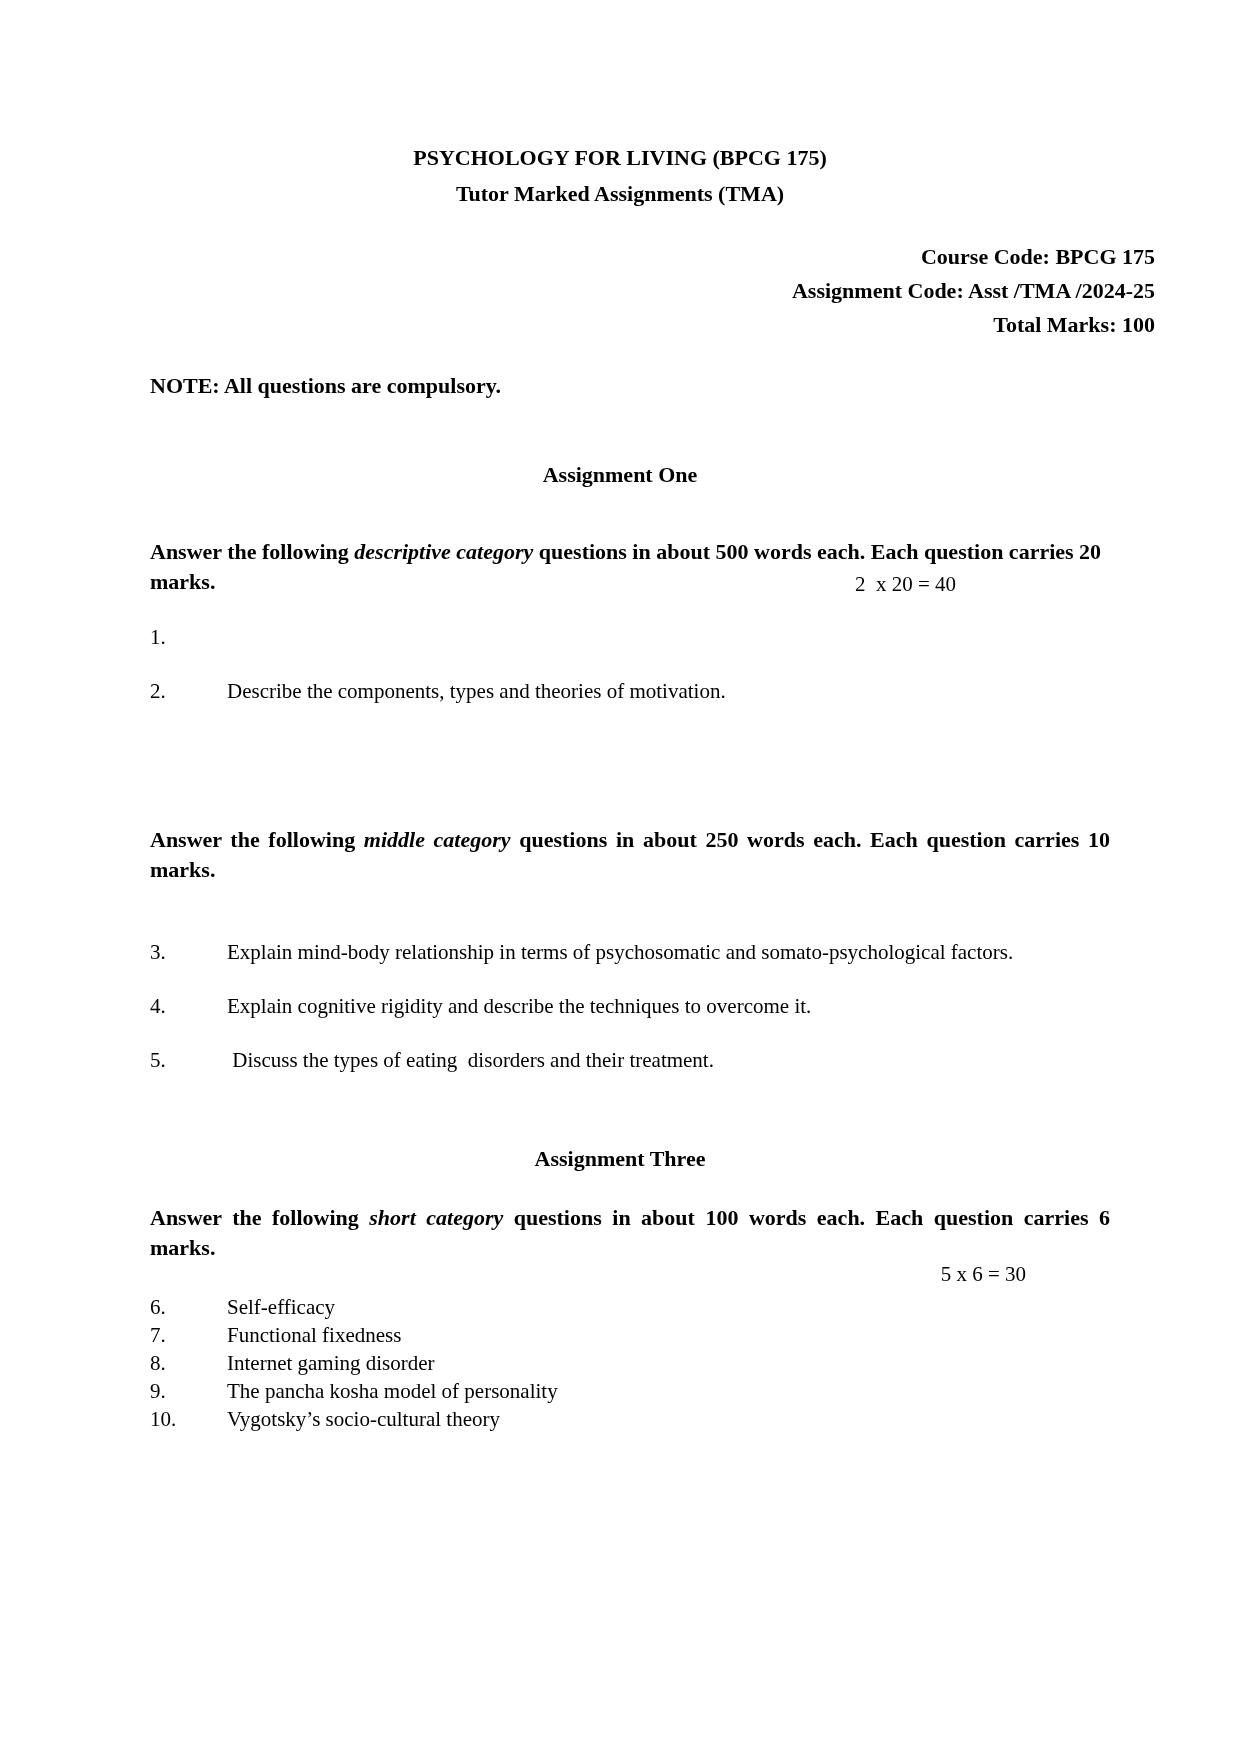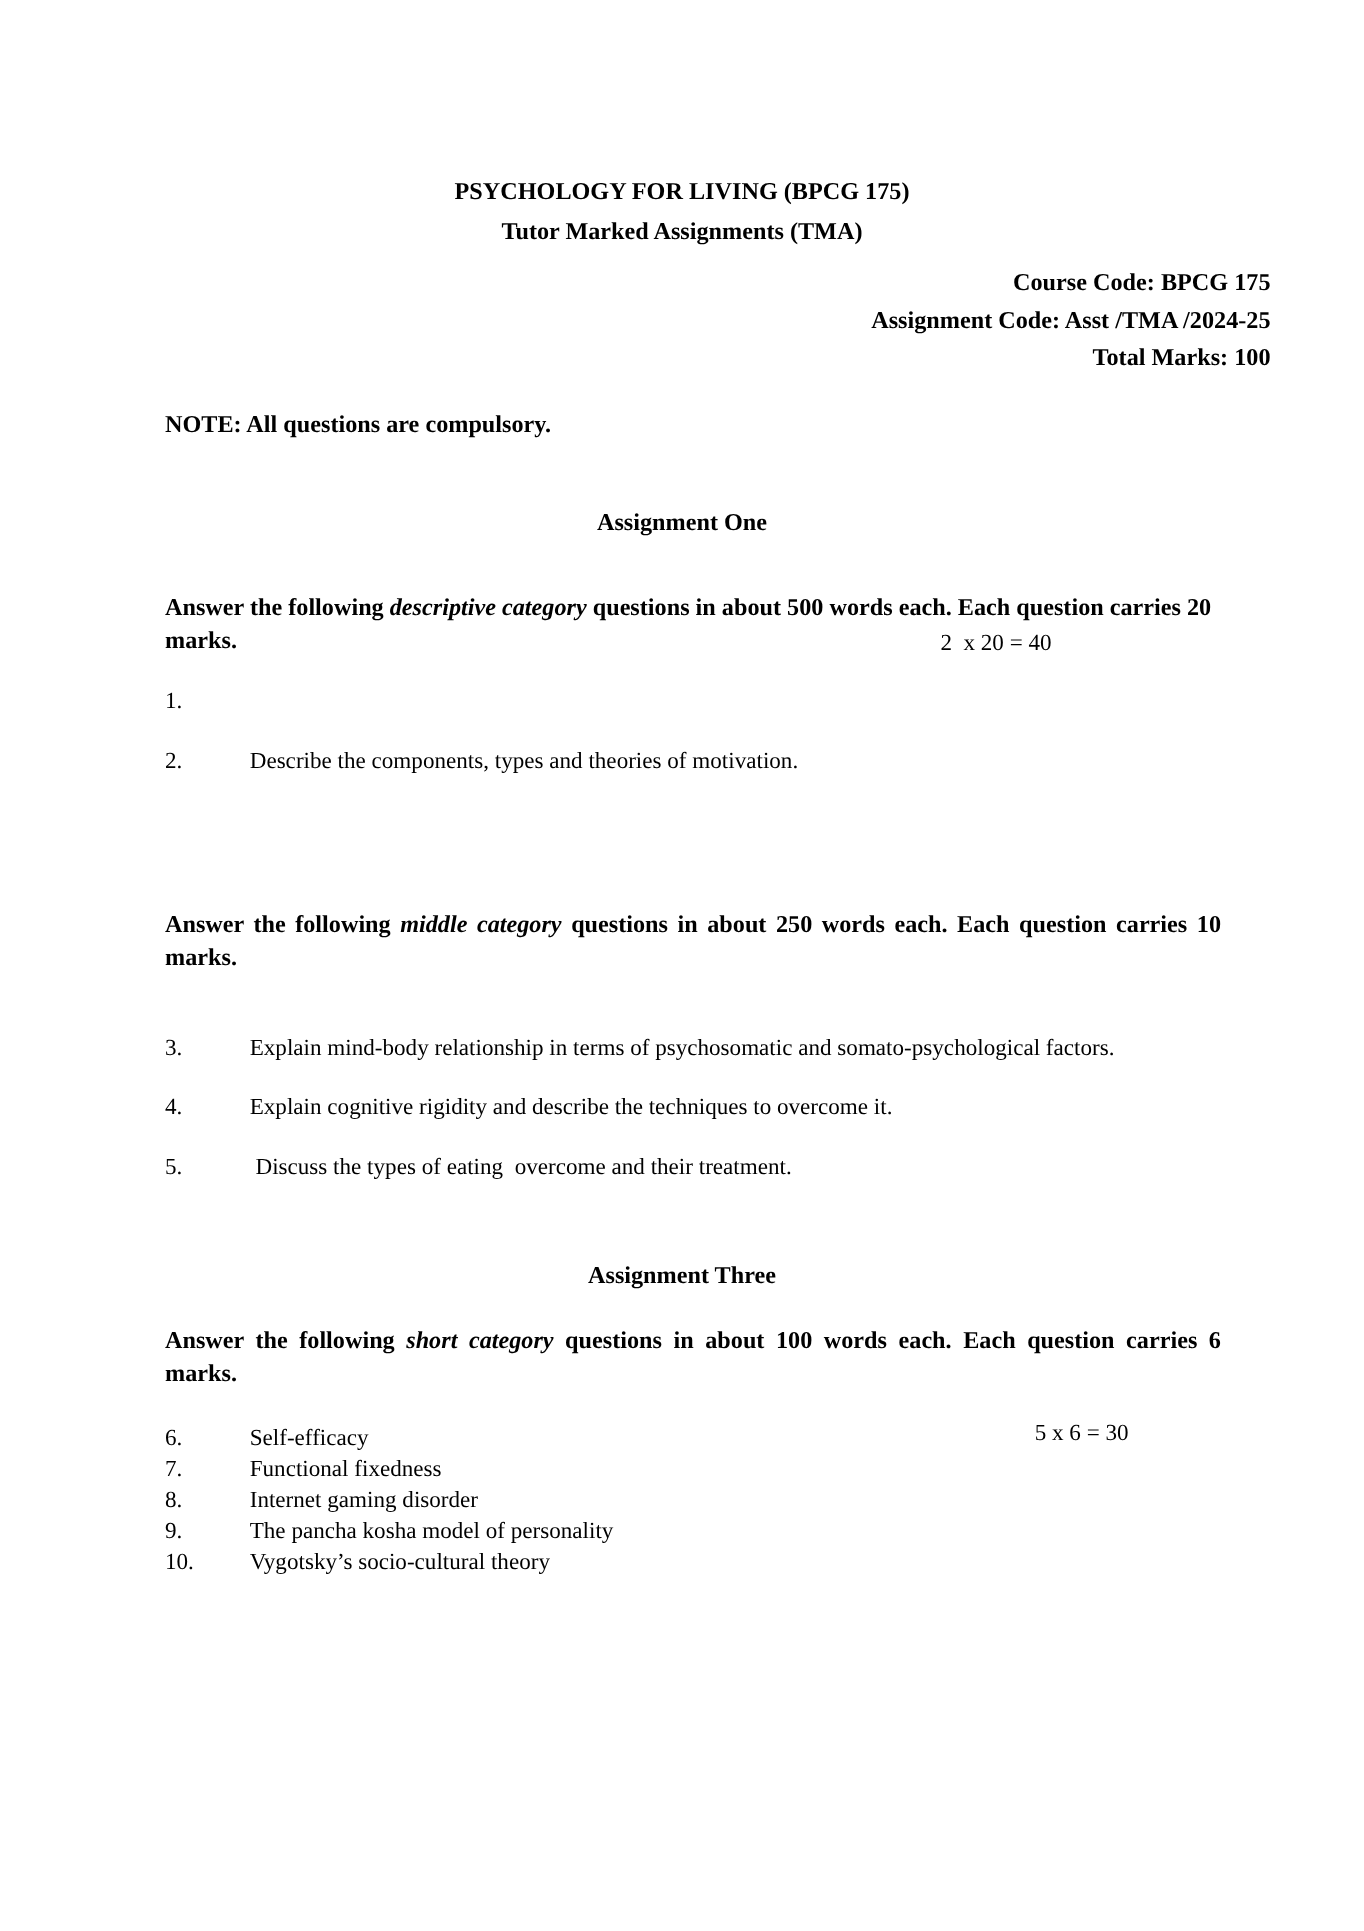"PSYCHOLOGY FOR LIVING (BPCG 175)" .doc-title { margin-top: 16px -> none }
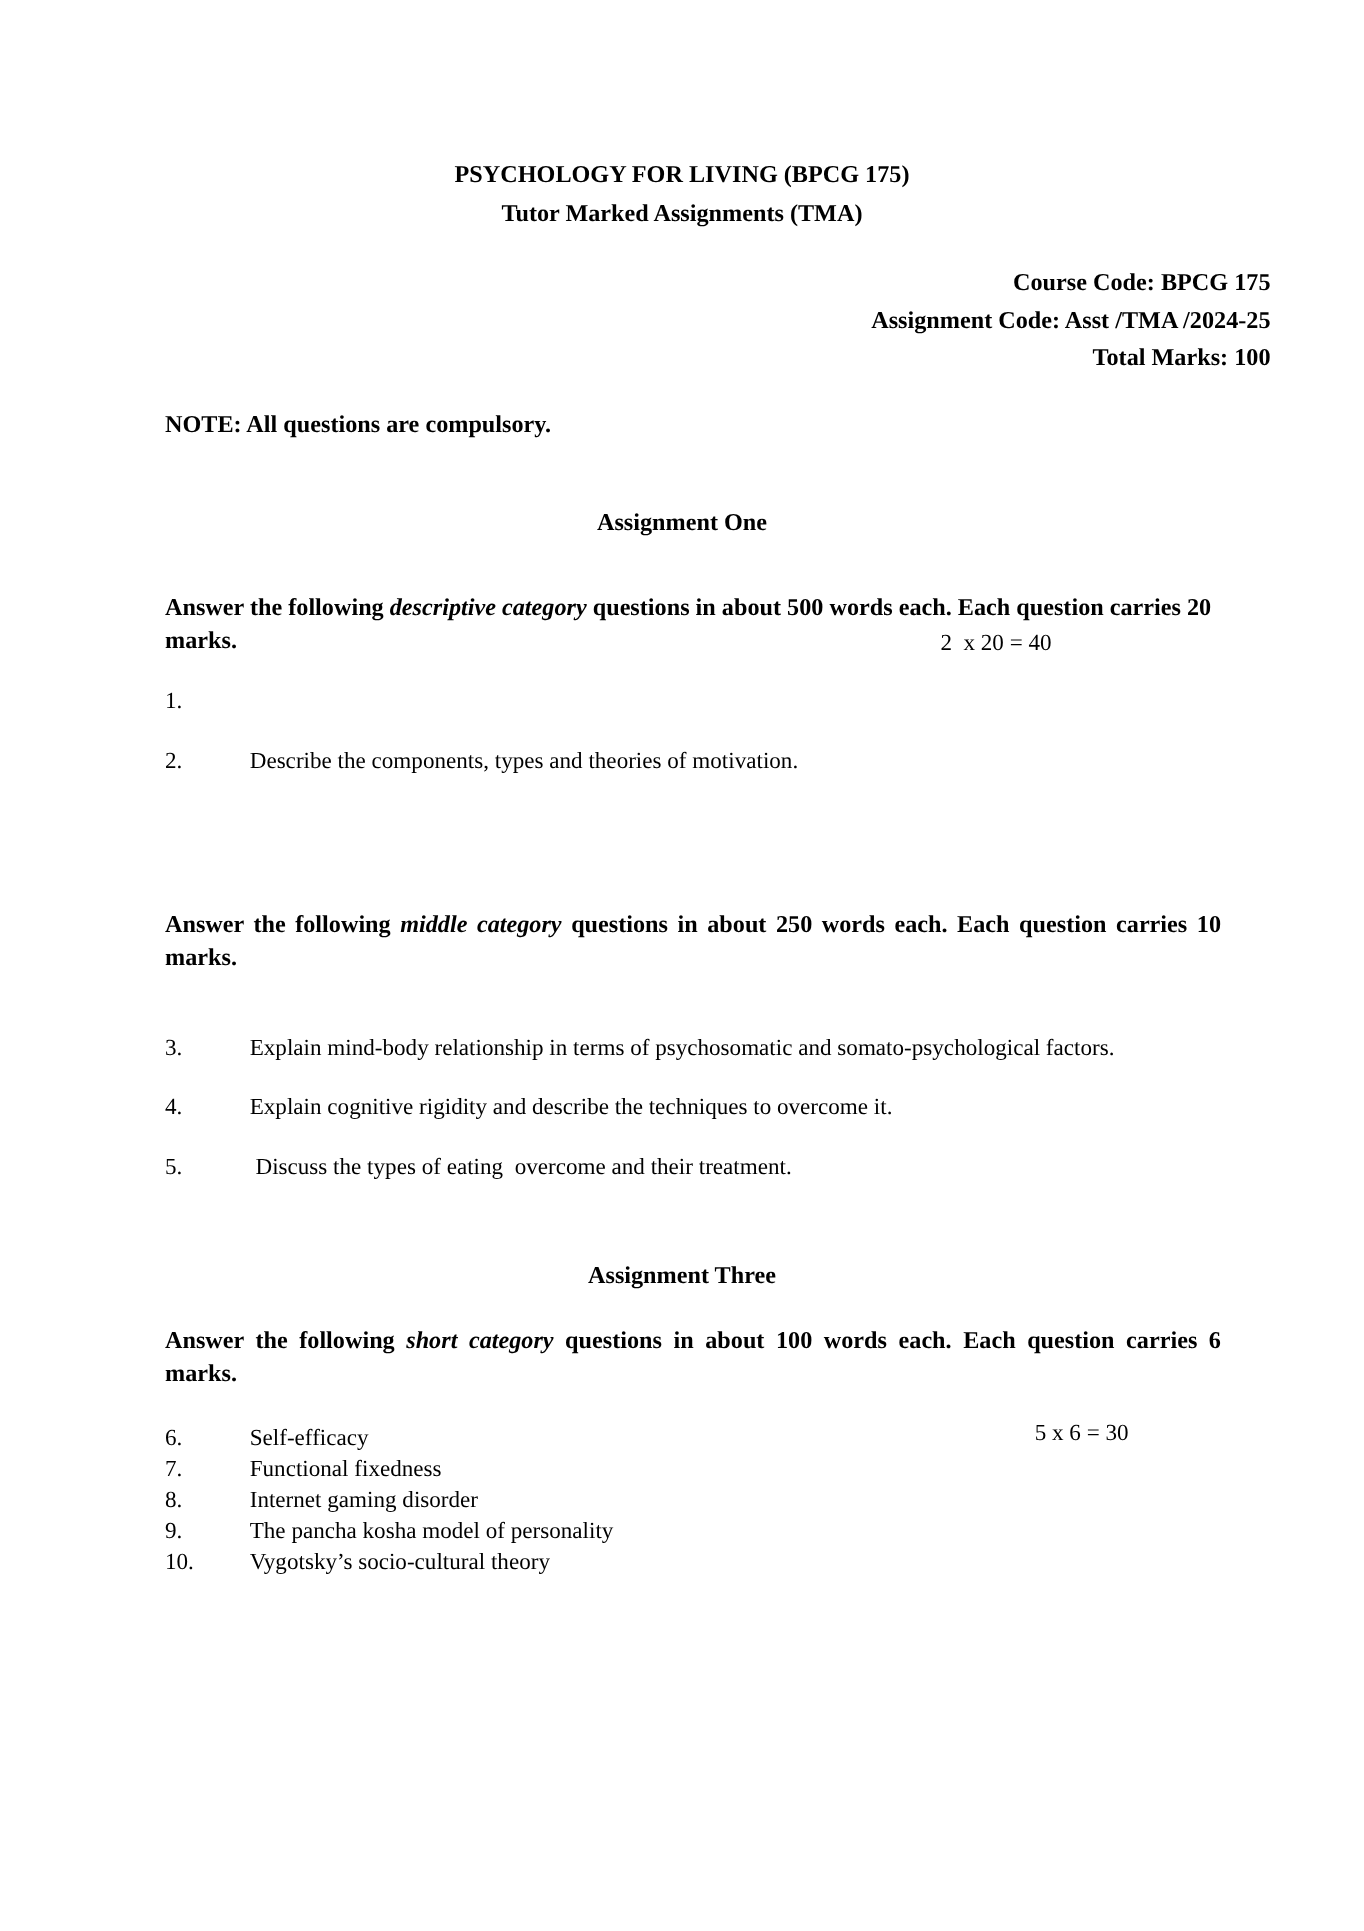"Discuss the types of eating" span.q-text { text: overcome -> disorders }
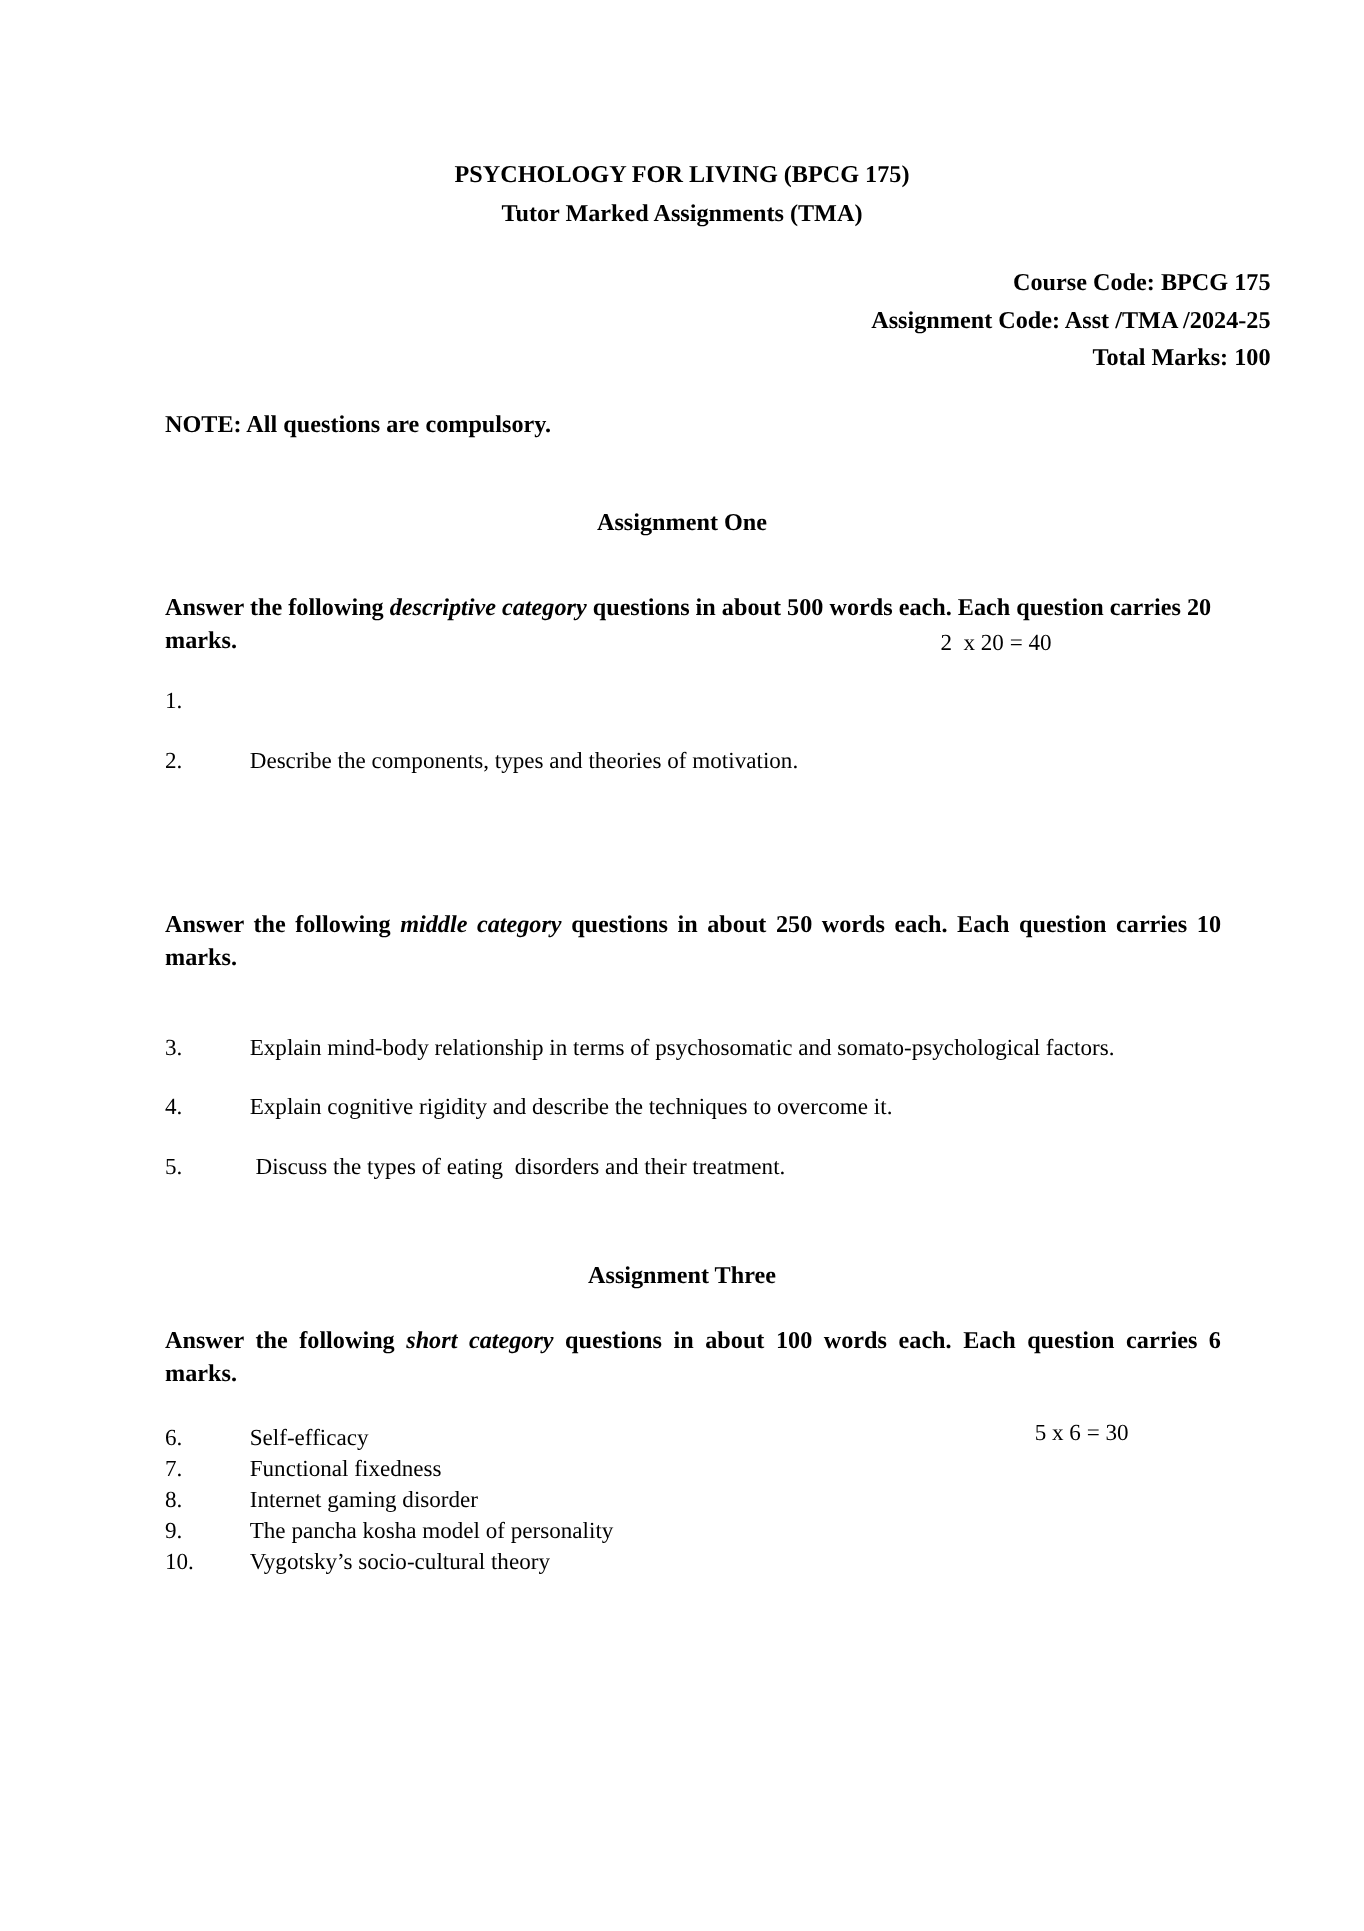"5 x 6 = 30" .marks.w3 { margin-top: 28px -> none }
